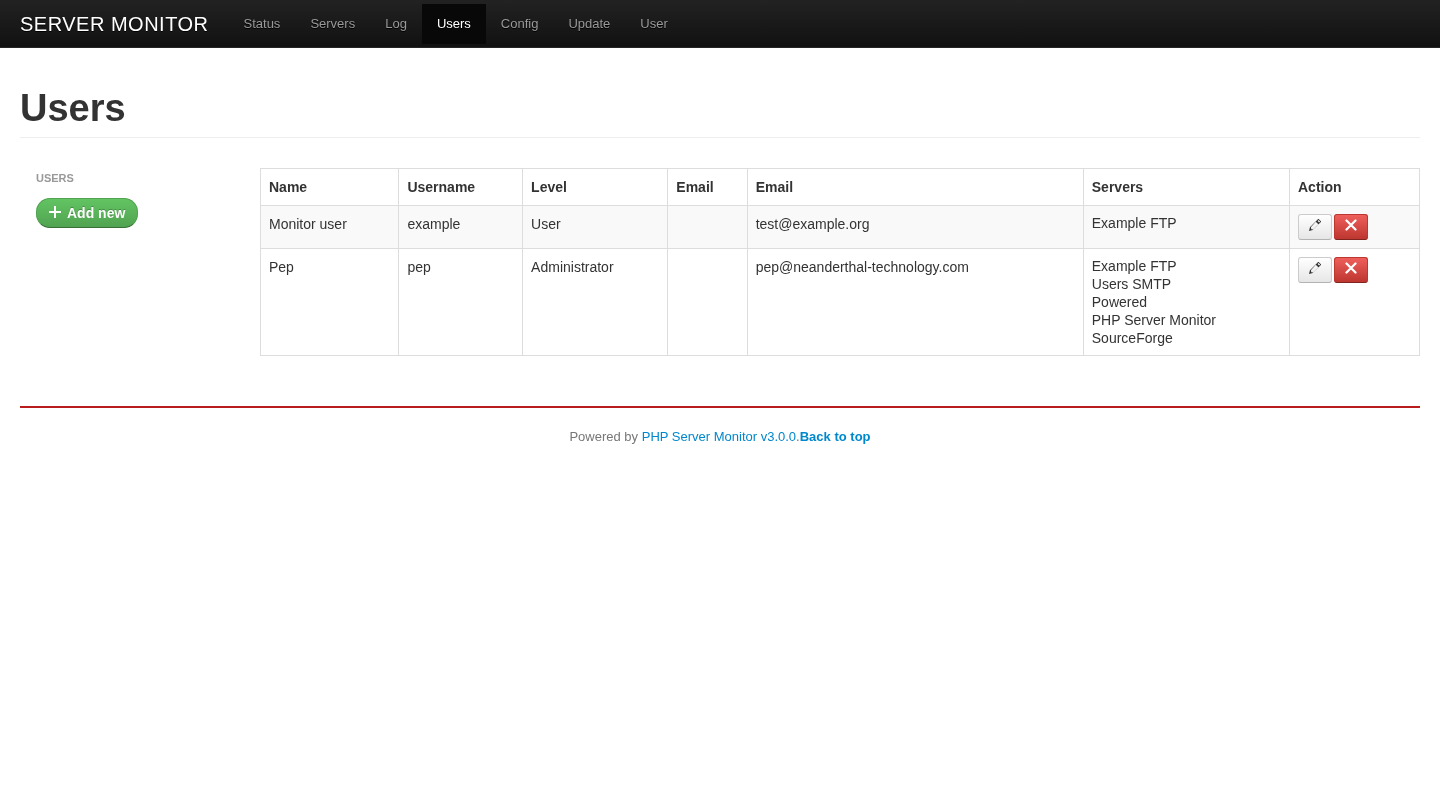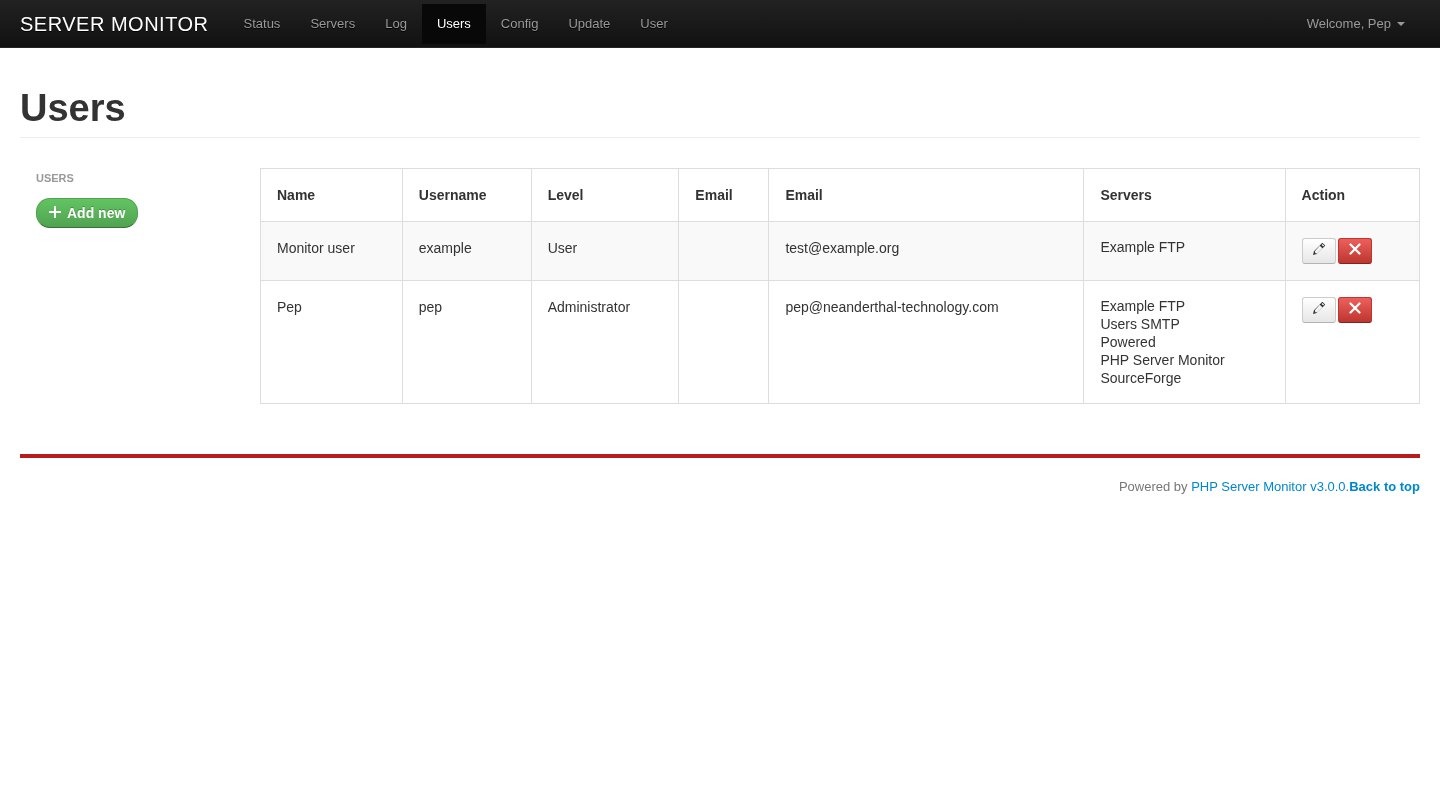"Welcome, Pep" div.nav-right { html: <div> <a> <span>Welcome, Pep</span> <span></span> </a> </div> -> none }
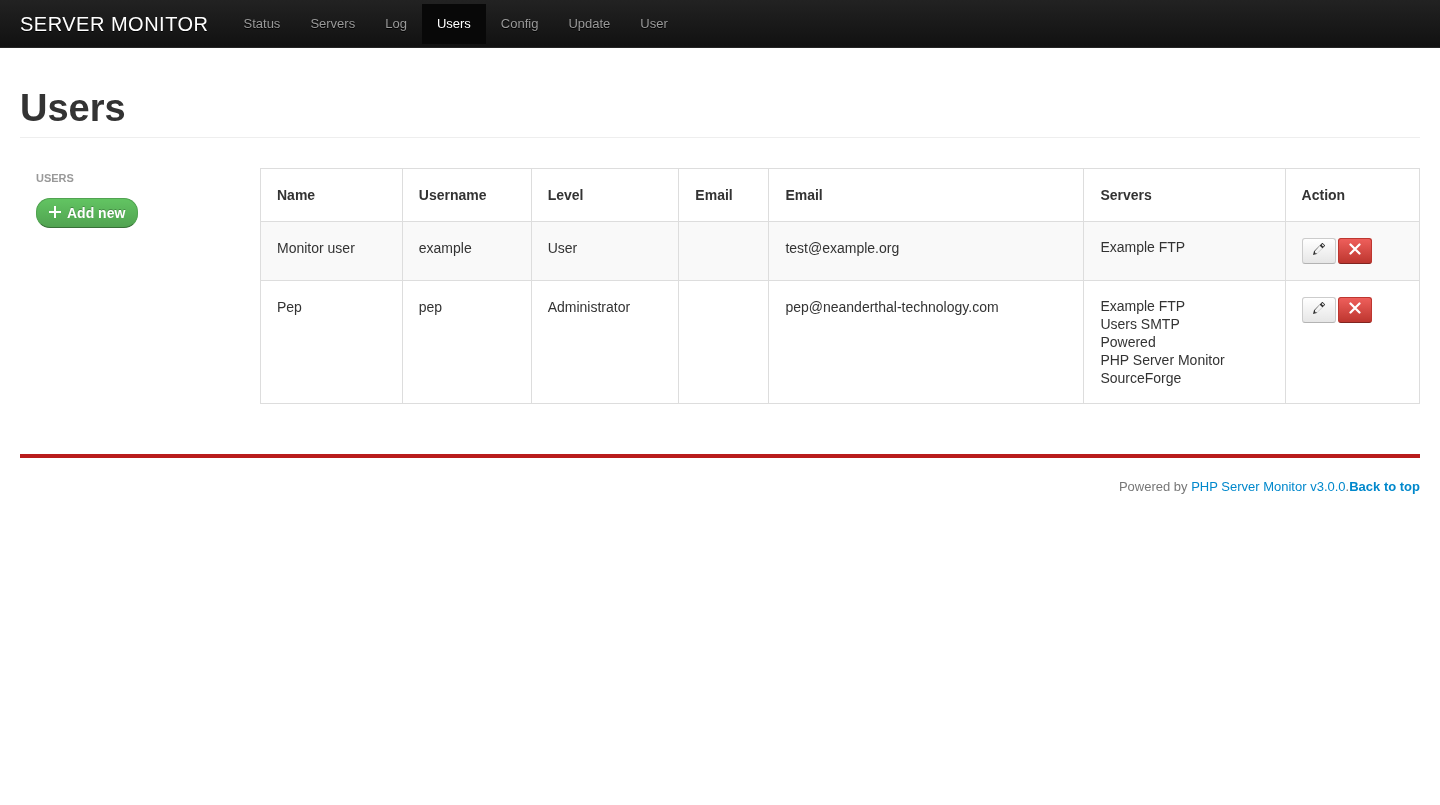"Name" table th, table td { padding: 16px -> 8px }
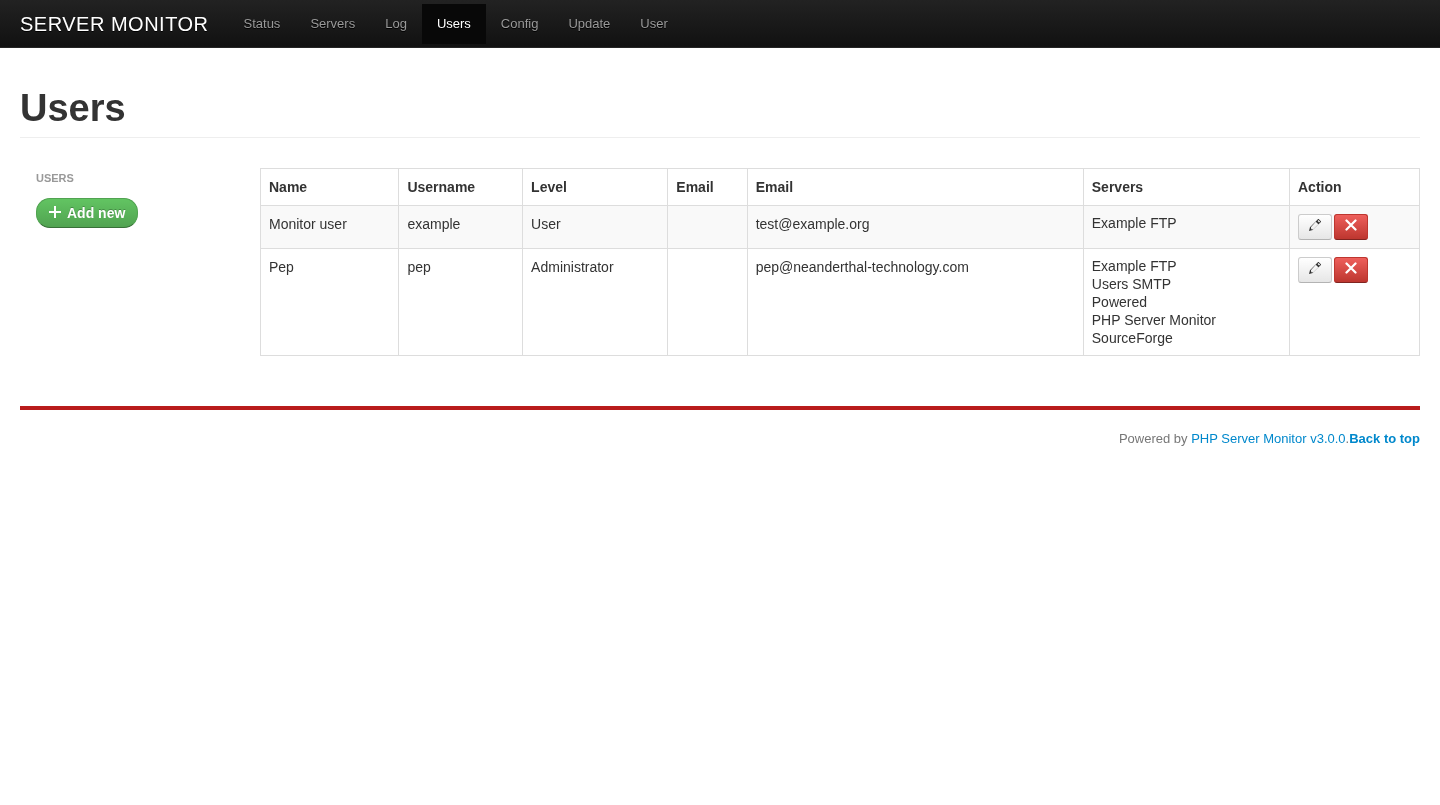"Powered by PHP Server Monitor" .footer { border-top: 4px solid #b91c1c -> 2px solid #b91c1c; justify-content: flex-end -> center }
